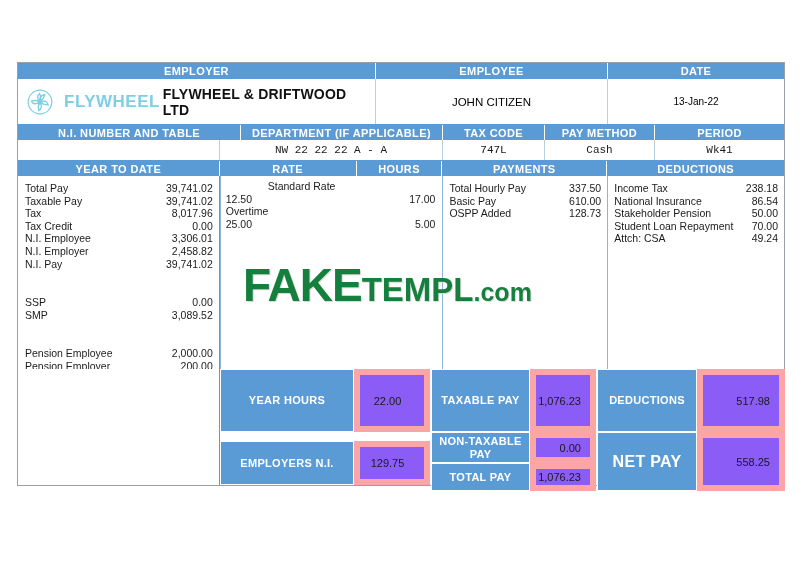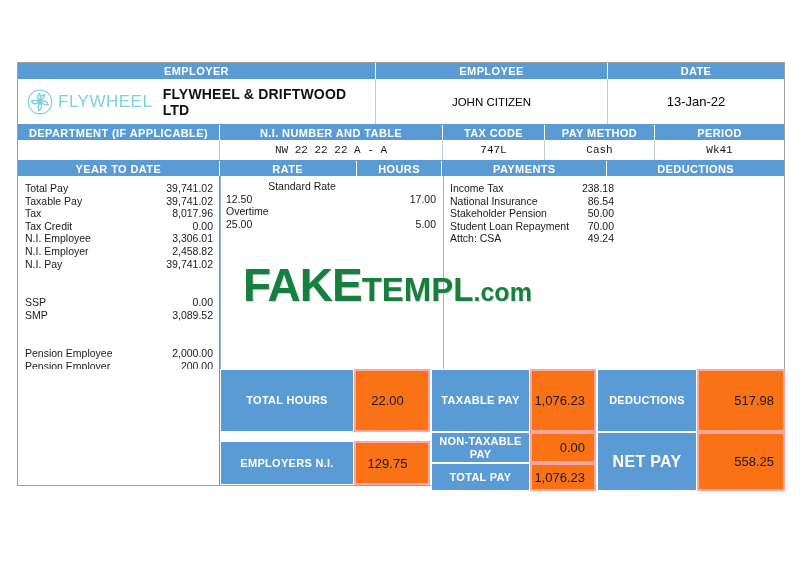"FLYWHEEL" .logo-word { font-weight: normal -> bold; margin-left: 5px -> 11px }
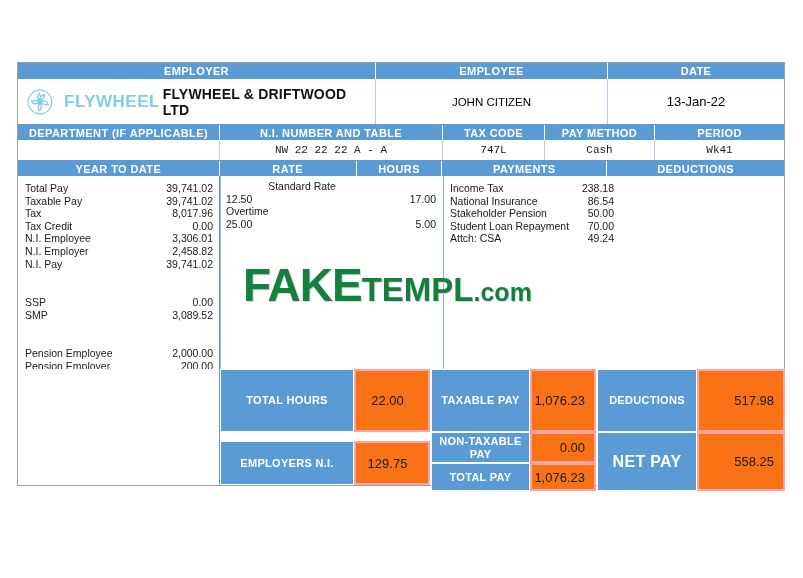"13-Jan-22" .id-date { font-size: 13px -> 10px }
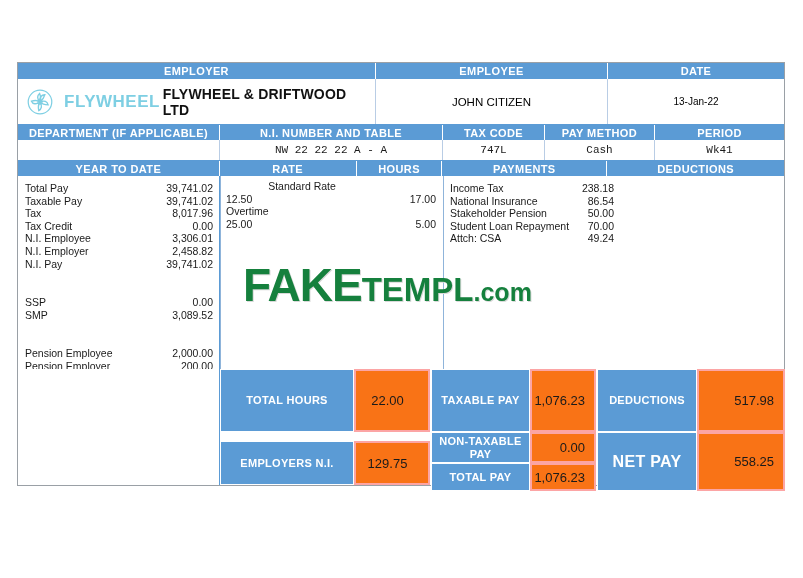"DEPARTMENT (IF APPLICABLE)" div.hdr { order: before "N.I. NUMBER AND TABLE" -> after "N.I. NUMBER AND TABLE" }
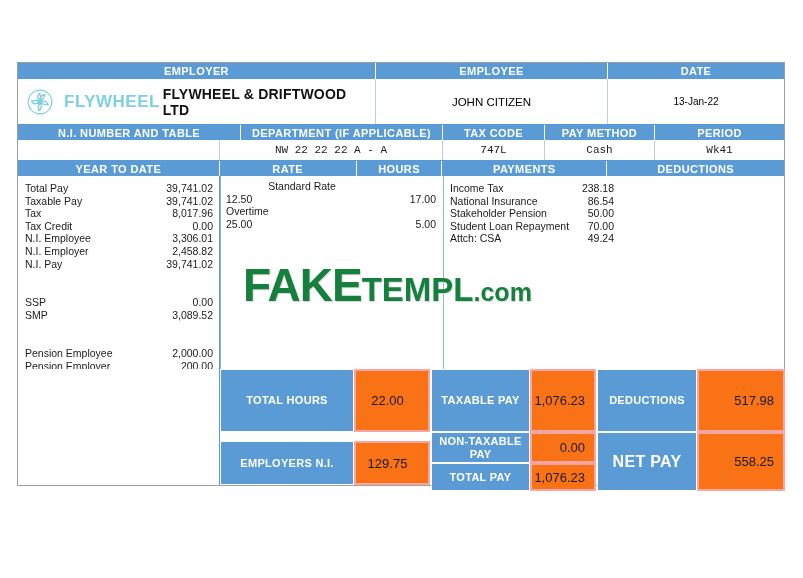"Total Hourly Pay" div.col-pay { html: none -> <div> <div> <div> <span>Total Hourly Pay</span> <span>337.50</span> </div> <div> <span>Basic Pay</span> <span>610.00</span> </div> <div> <span>OSPP Added</span> <span>128.73</span> </div> </div> <div></div> </div> }
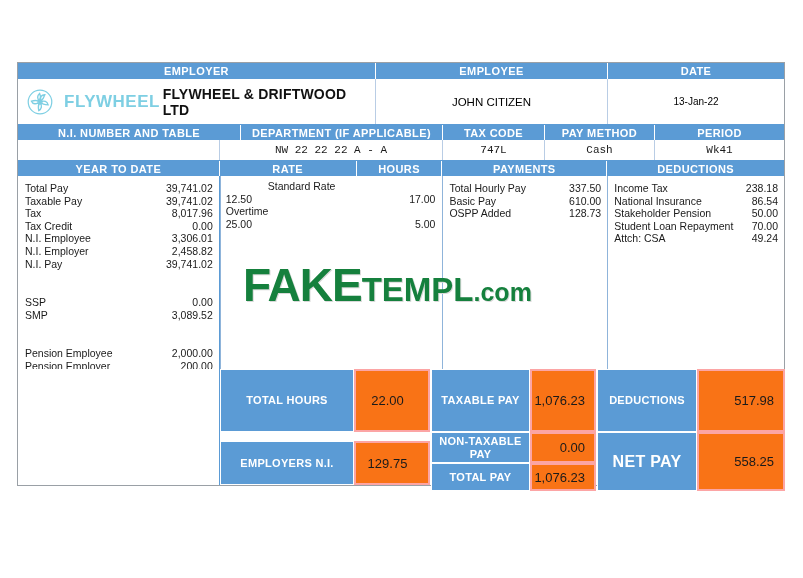"TOTAL HOURS" div.sblock { text: TOTAL -> YEAR }
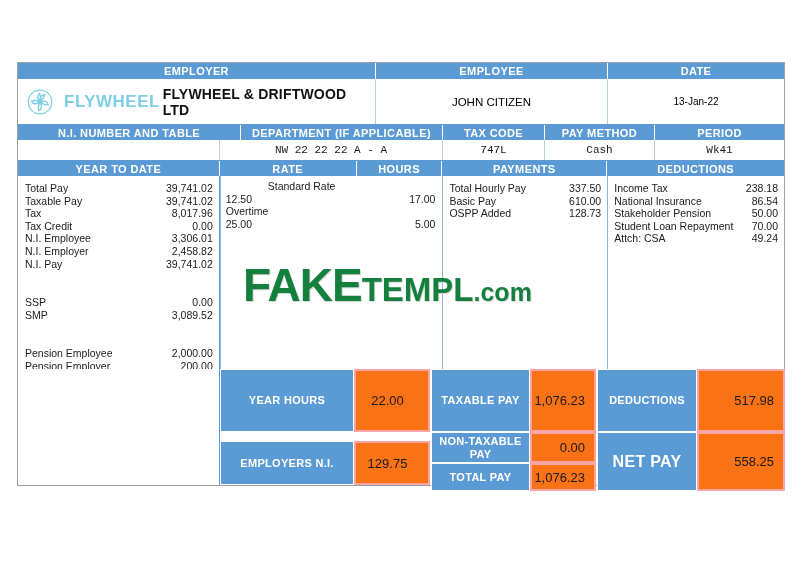"22.00" .white { background: #f97316 -> #8b5cf6; border: 2px solid #fca5a5 -> 6px solid #fca5a5; font-size: 13px -> 11px }
